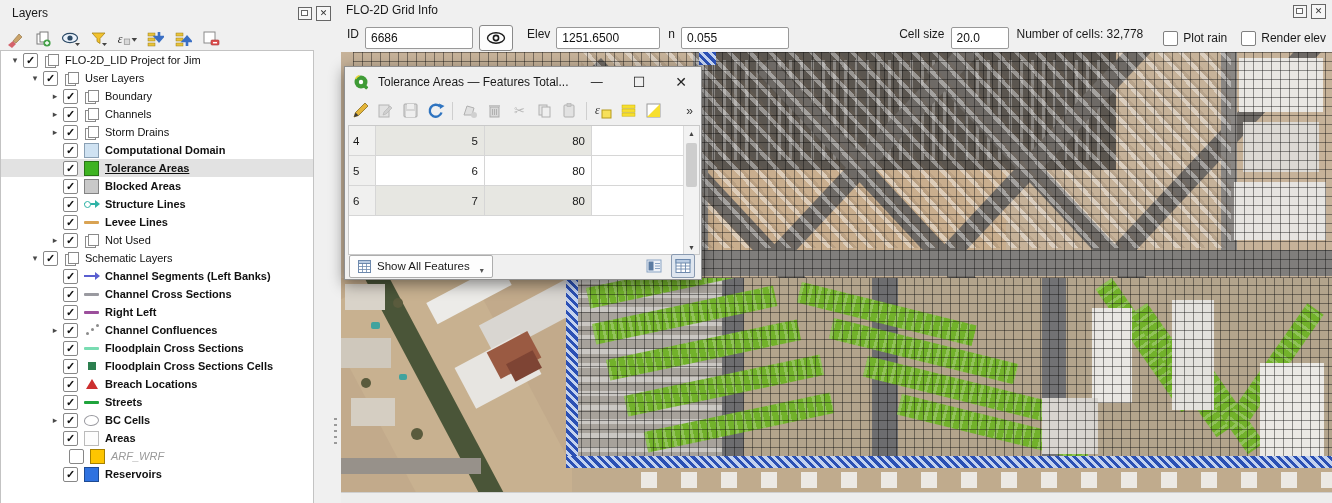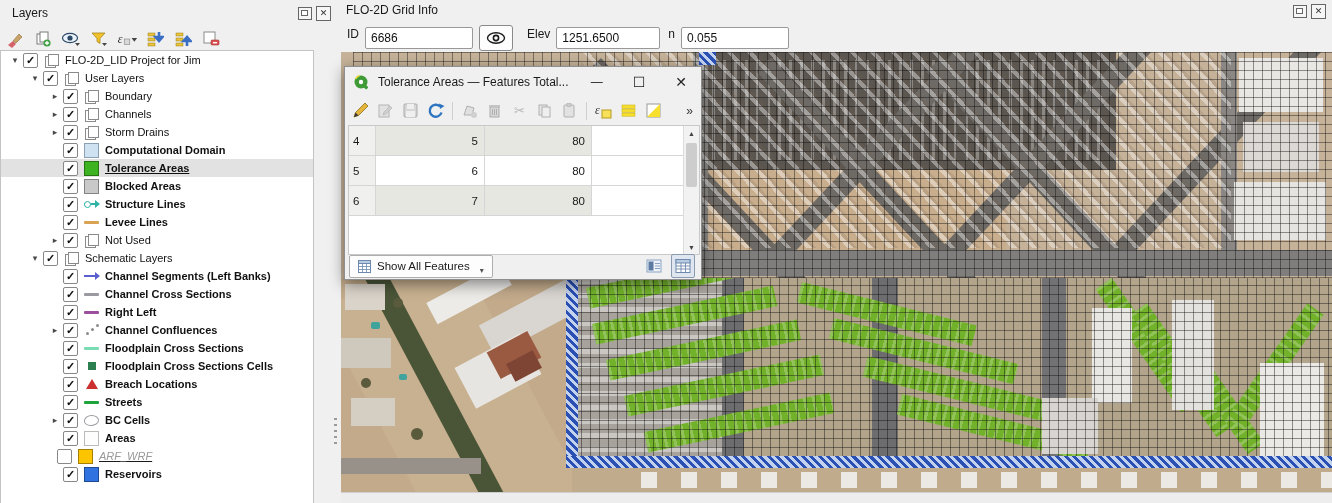"Cell size" span.gi-right { html: none -> <span> <span>Cell size</span> <input> <span>Number of cells: 32,778</span> <span></span> <span>Plot rain</span> <span></span> <span>Render elev</span> </span> }
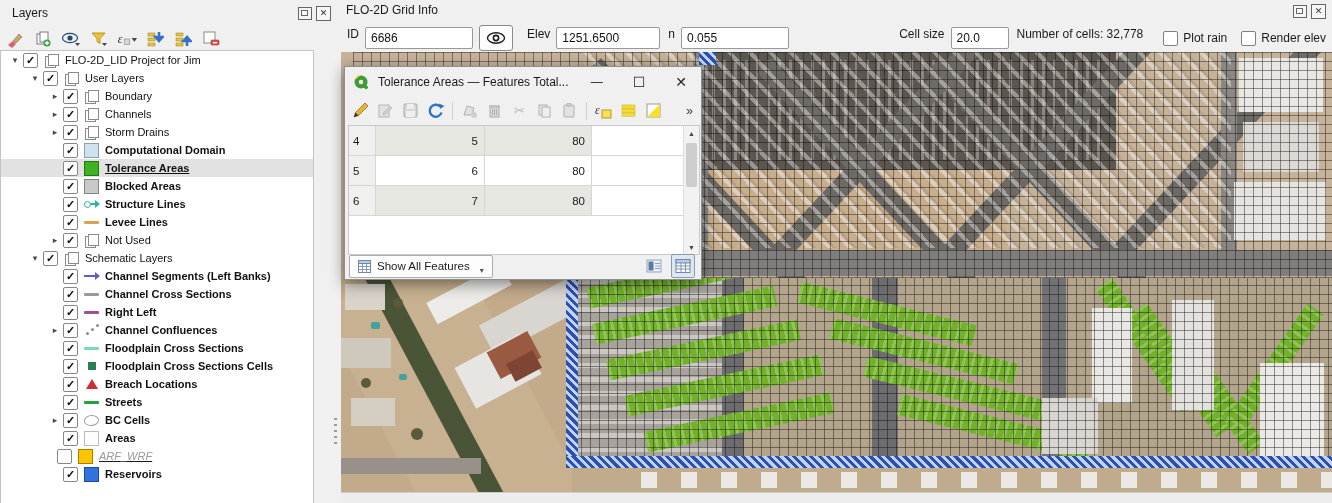"ARF_WRF" div.tree-row { padding-left: 40px -> 52px; text-decoration: underline -> none }
